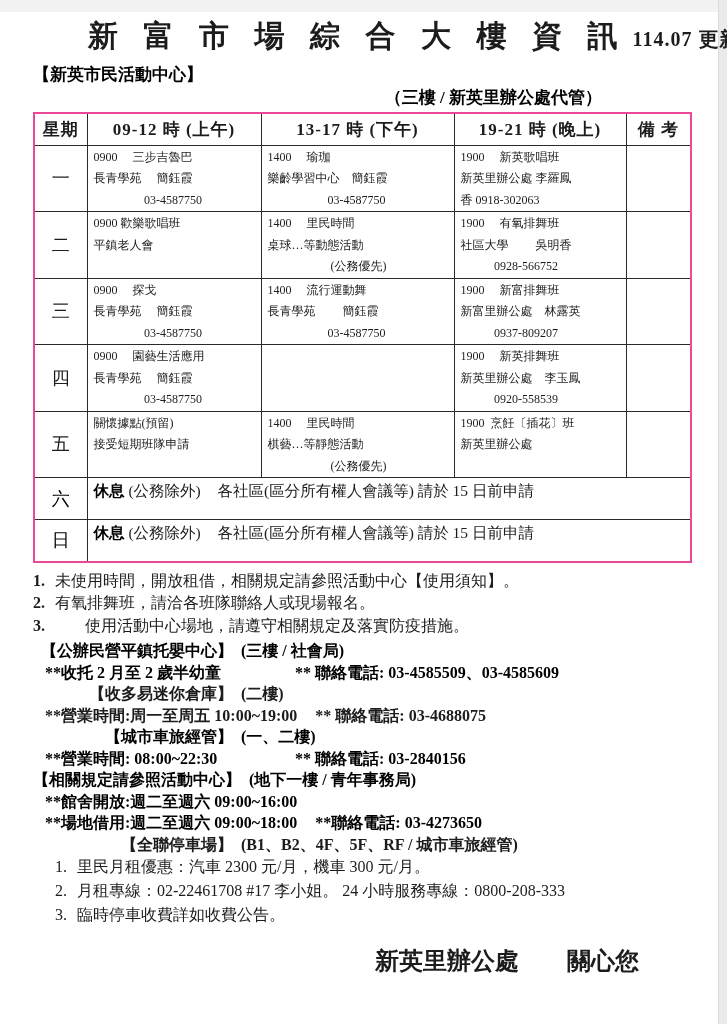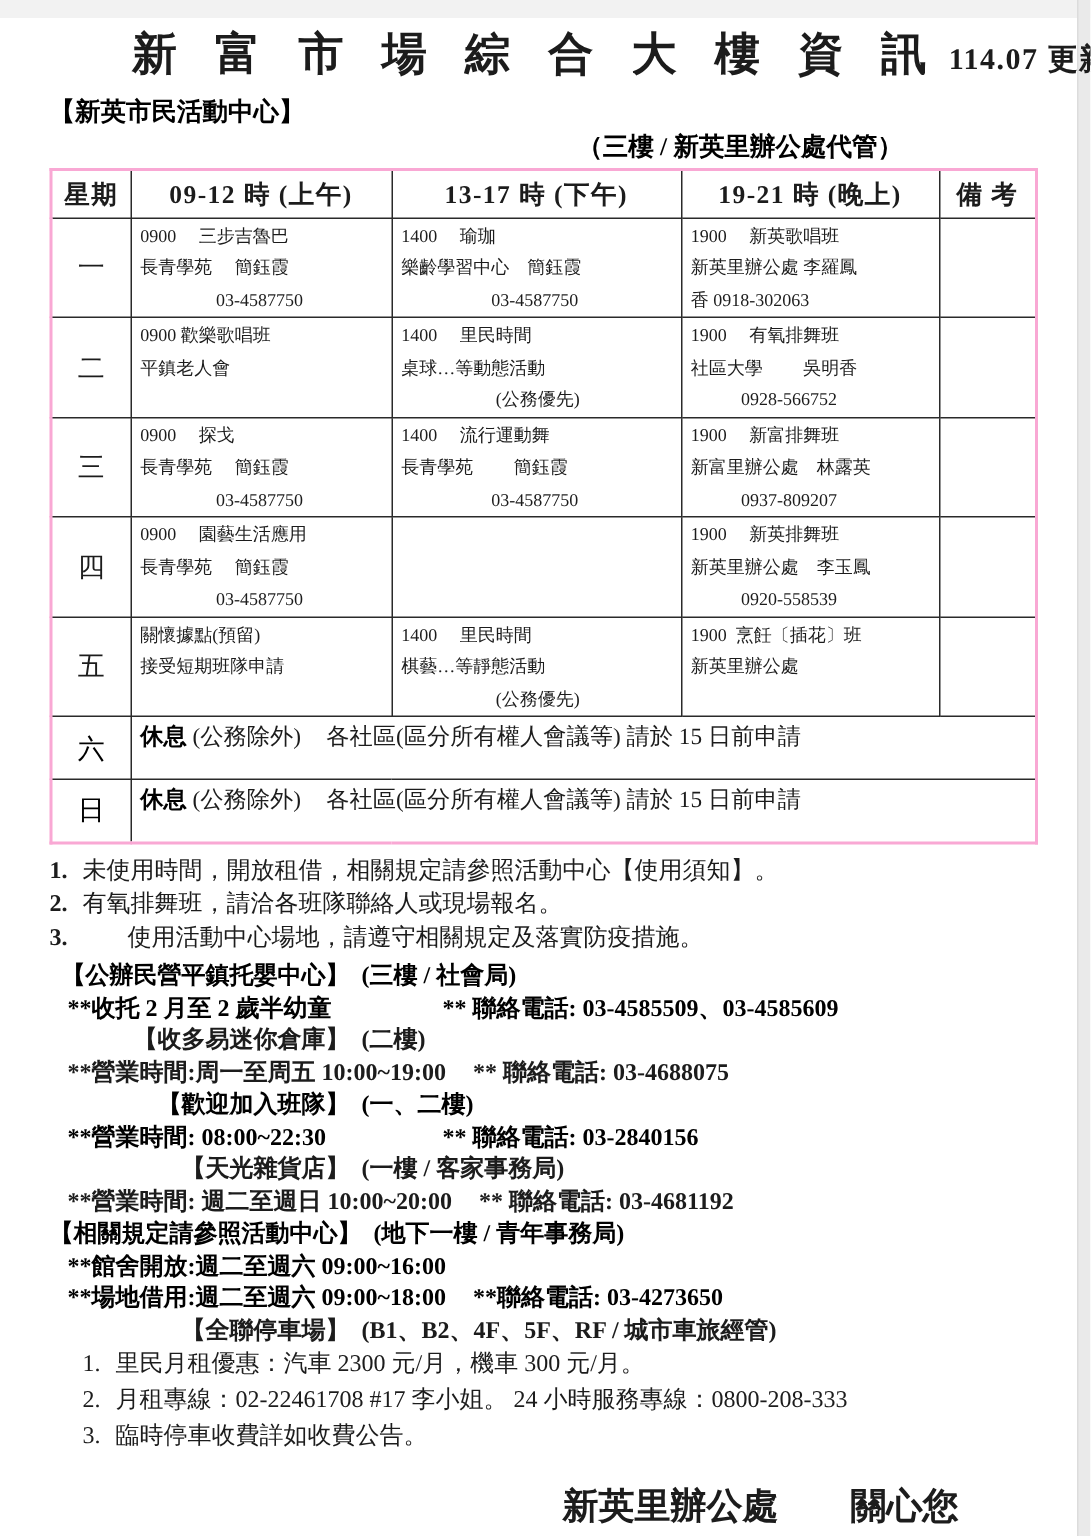"星期" table.schedule { border: 2px solid #f9a8d4 -> 2px solid #ec4899 }
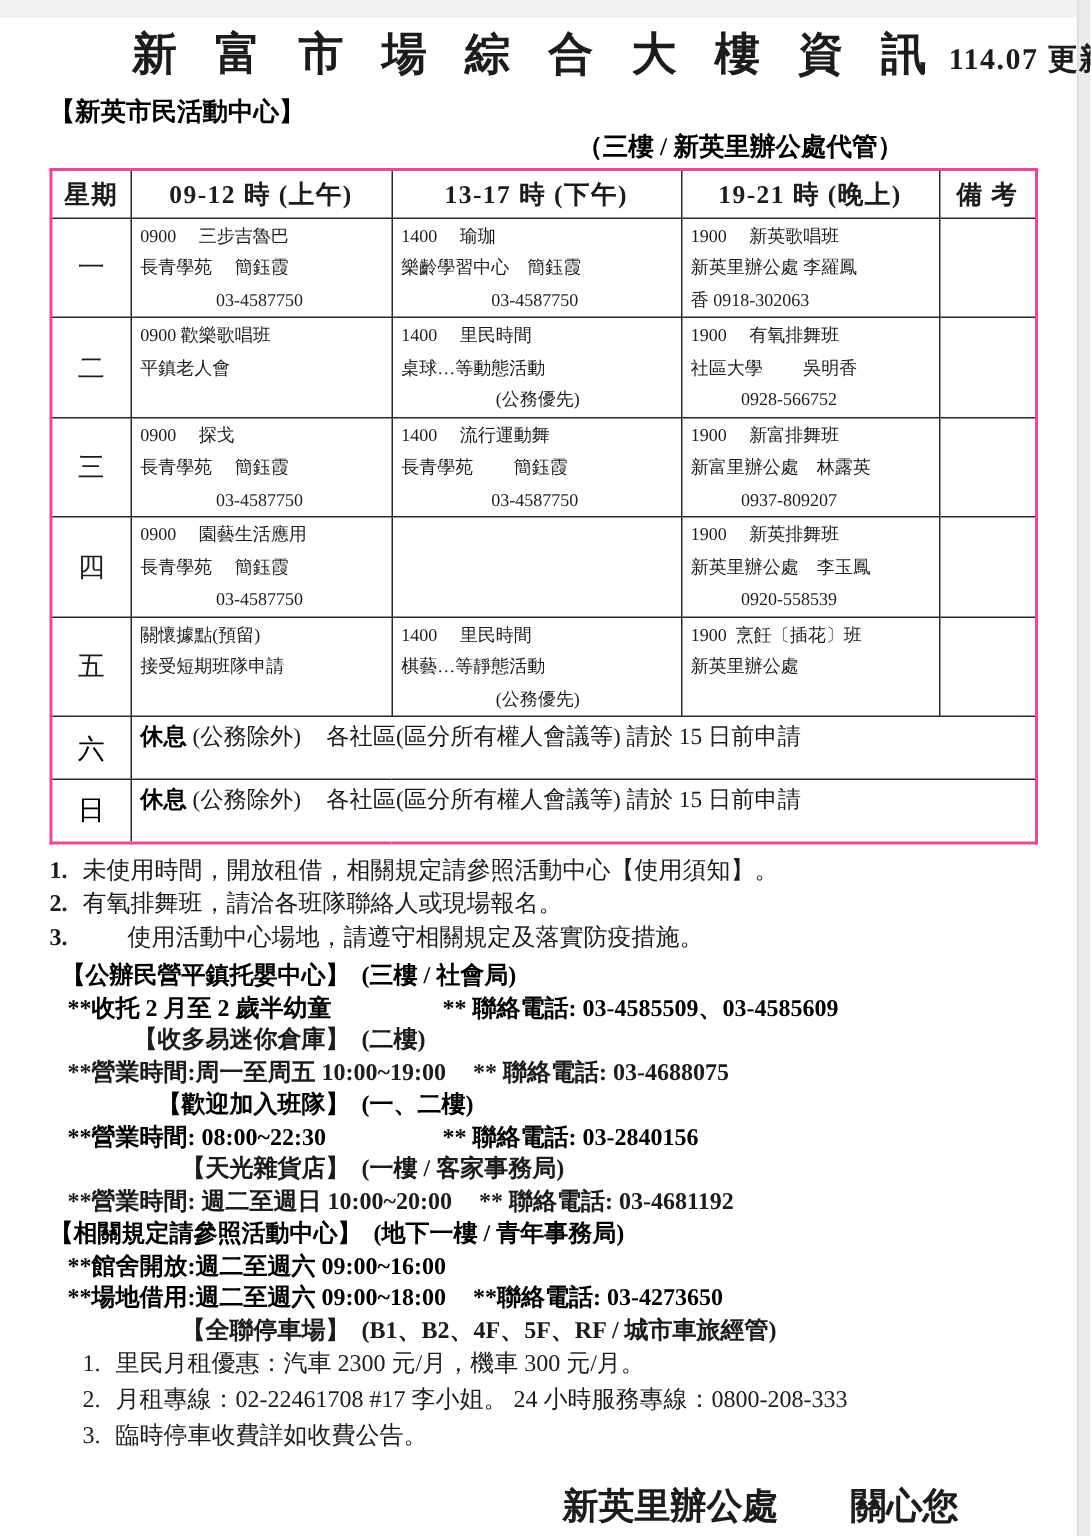"【歡迎加入班隊】" span.sec-title { text: 歡迎加入班隊 -> 城市車旅經管 }
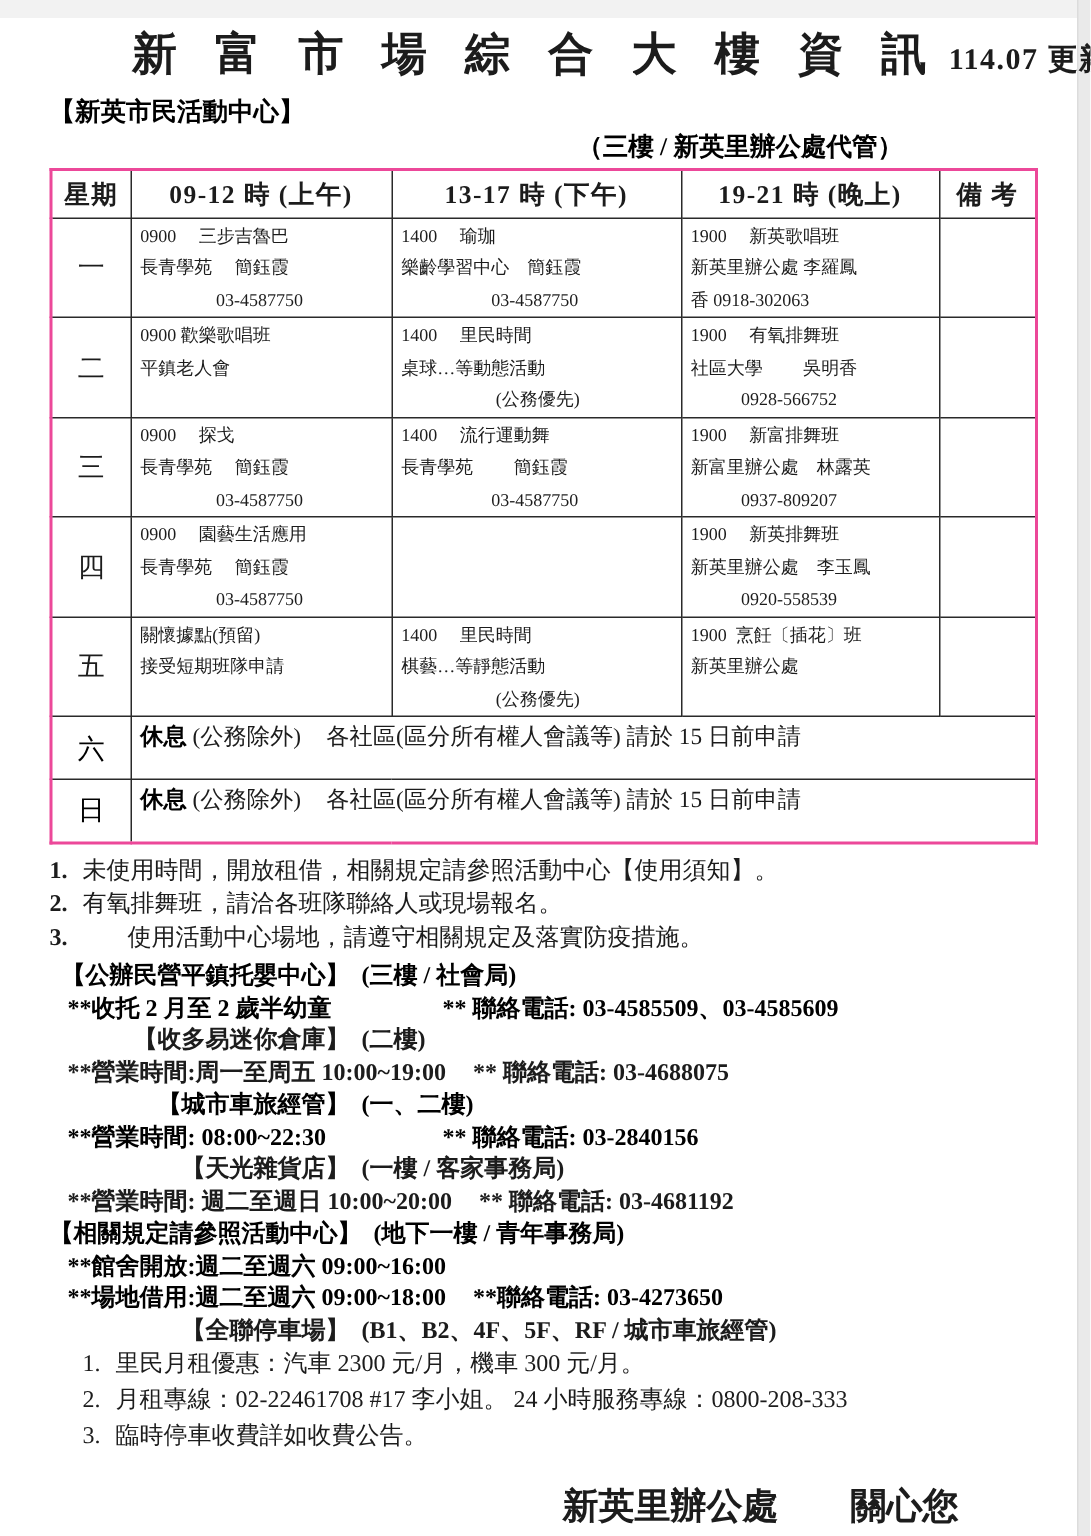"【天光雜貨店】" div.section { html: <div> <div> <span>【天光雜貨店】</span> <span>(一樓 / 客家事務局)</span> </div> <div> <span>**營業時間: 週二至週日 10:00~20:00</span> <span>** 聯絡電話: 03-4681192</span> </div> </div> -> none }
